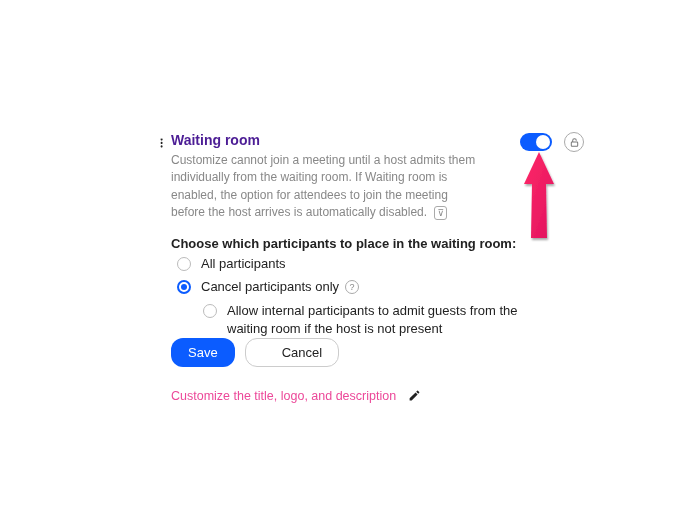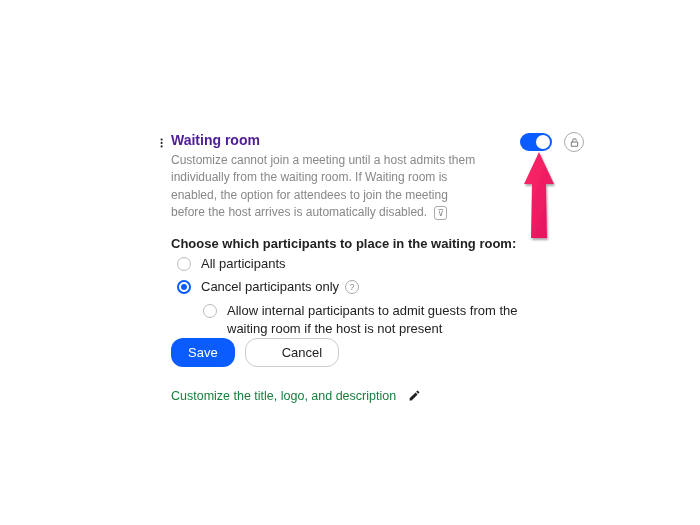"Customize the title, logo, and" .customize { color: #15803d -> #ec4899 }
